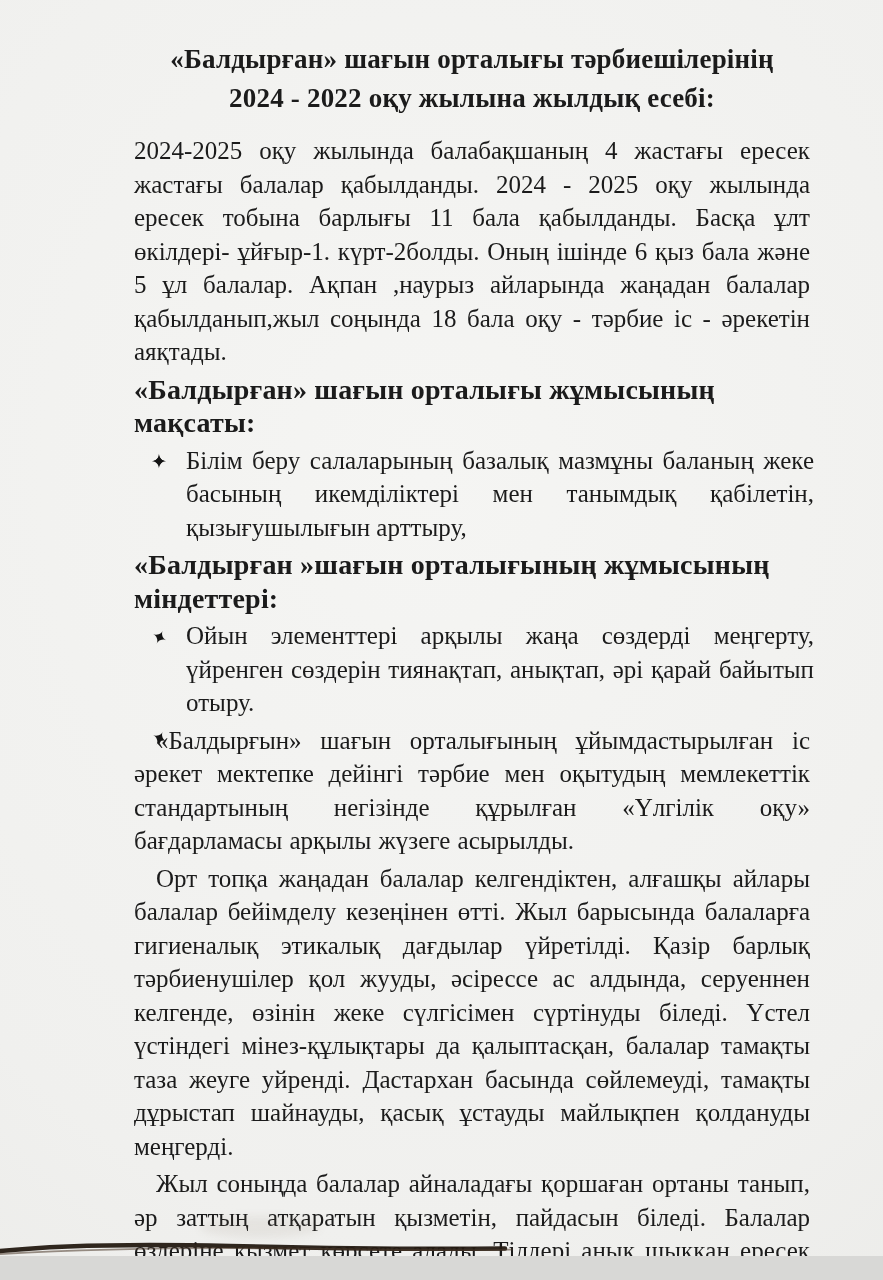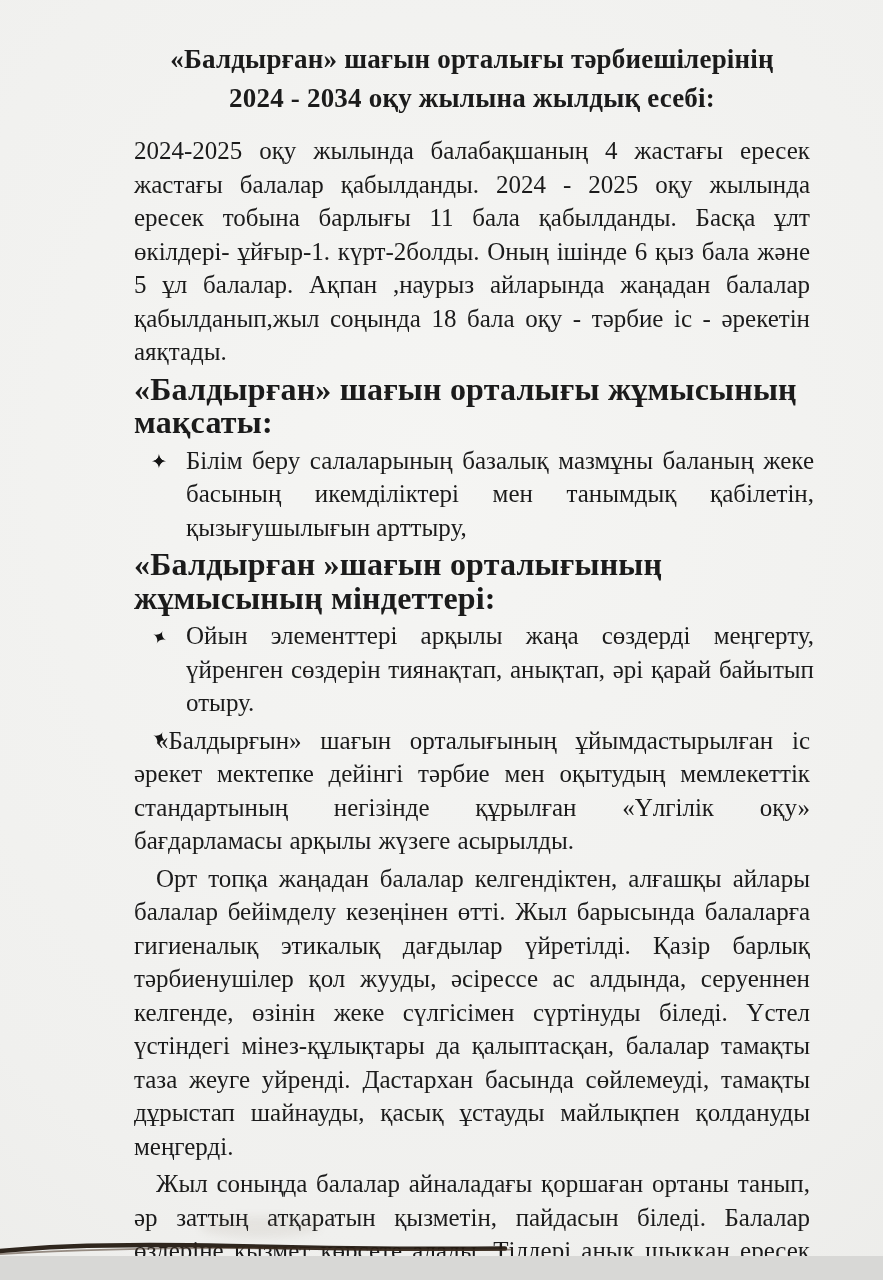"2024 - 2034 оқу жылына" span.title-line { text: 2034 -> 2022 }
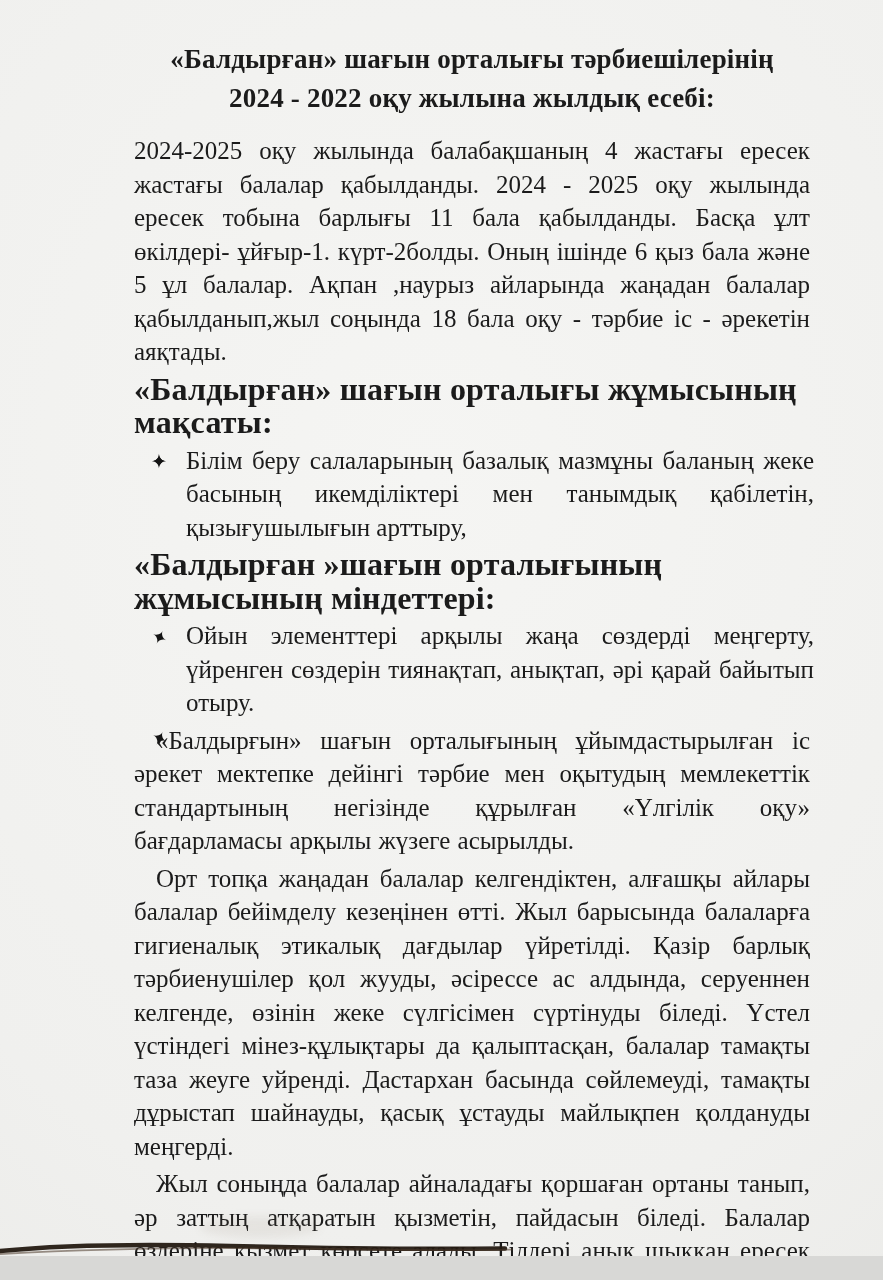"«Балдырған» шағын орталығы жұмысының" .sect-heading { font-size: 32px -> 28px }
